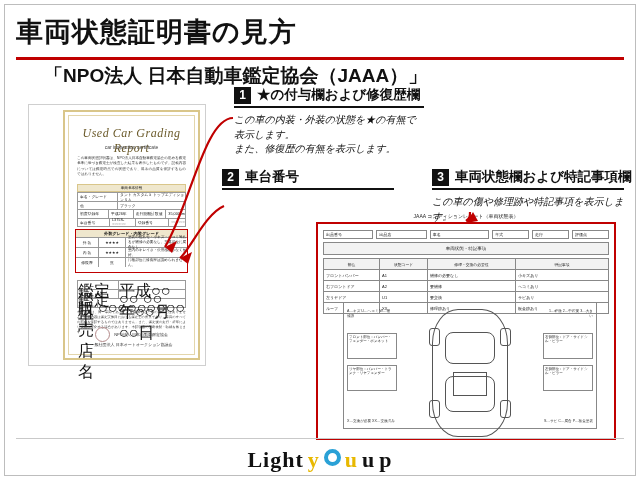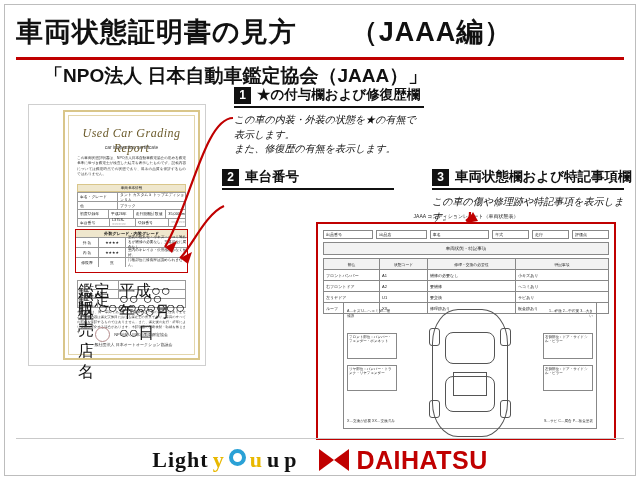"（JAAA編）" span.t-sub { html: <span>（JAAA編）</span> -> none }
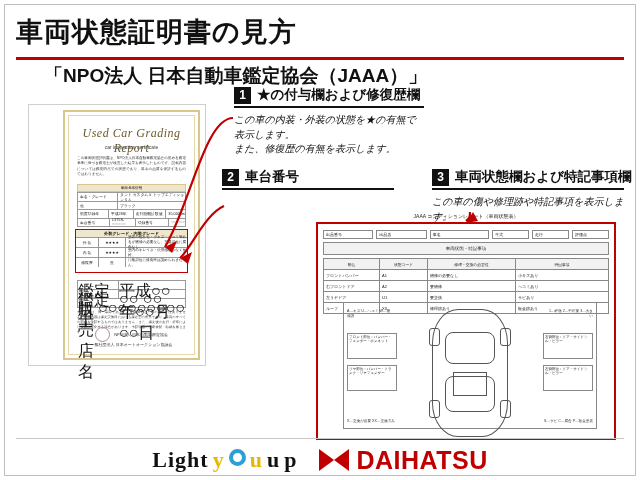"DAIHATSU" div.brand { html: <div> <span></span> <span>DAIHATSU</span> </div> -> none }
